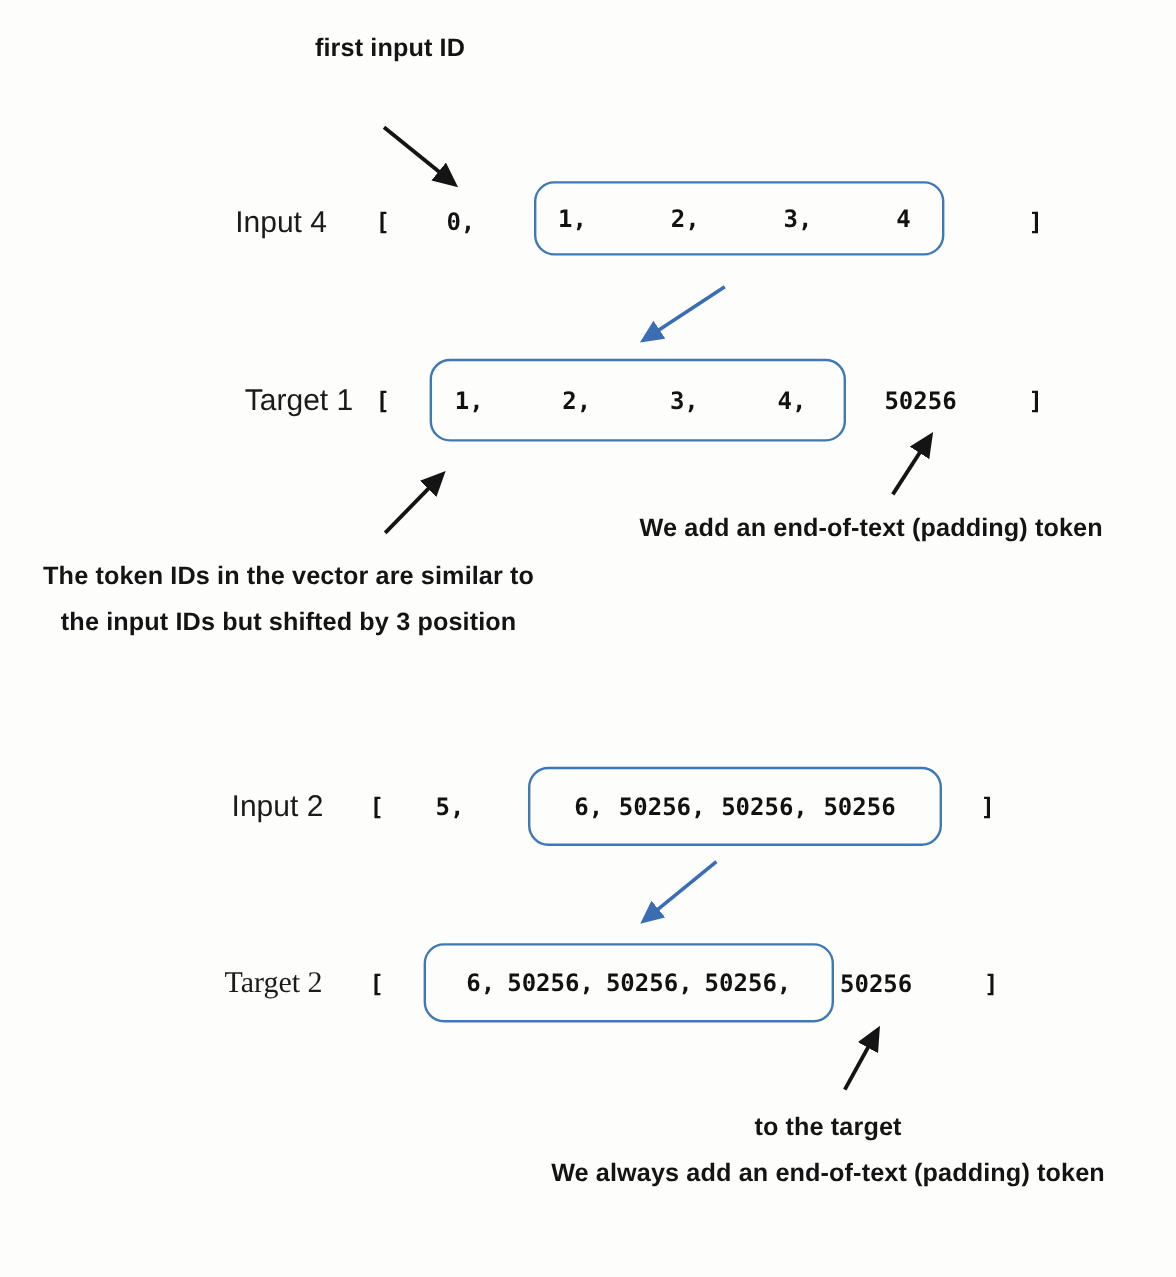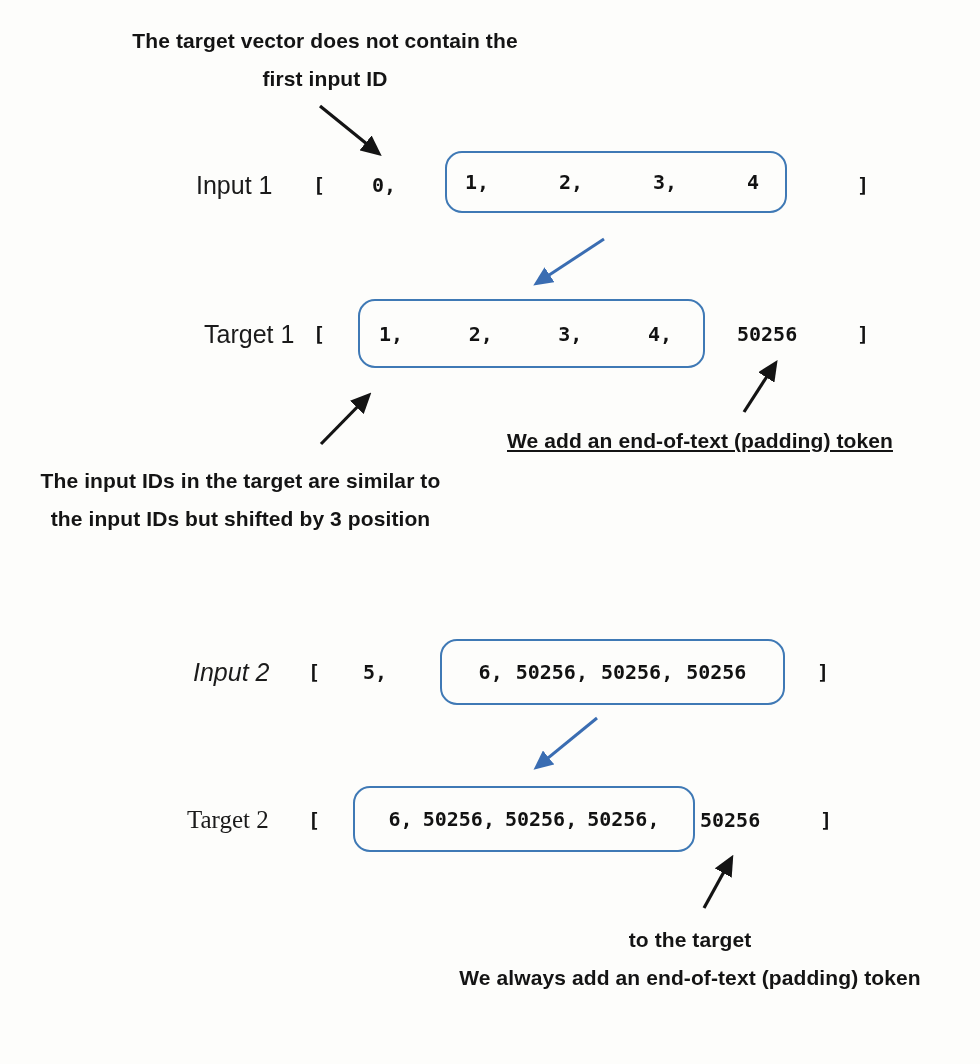"The target vector does not" div { html: <div>The target vector does not contain the</div> -> none }
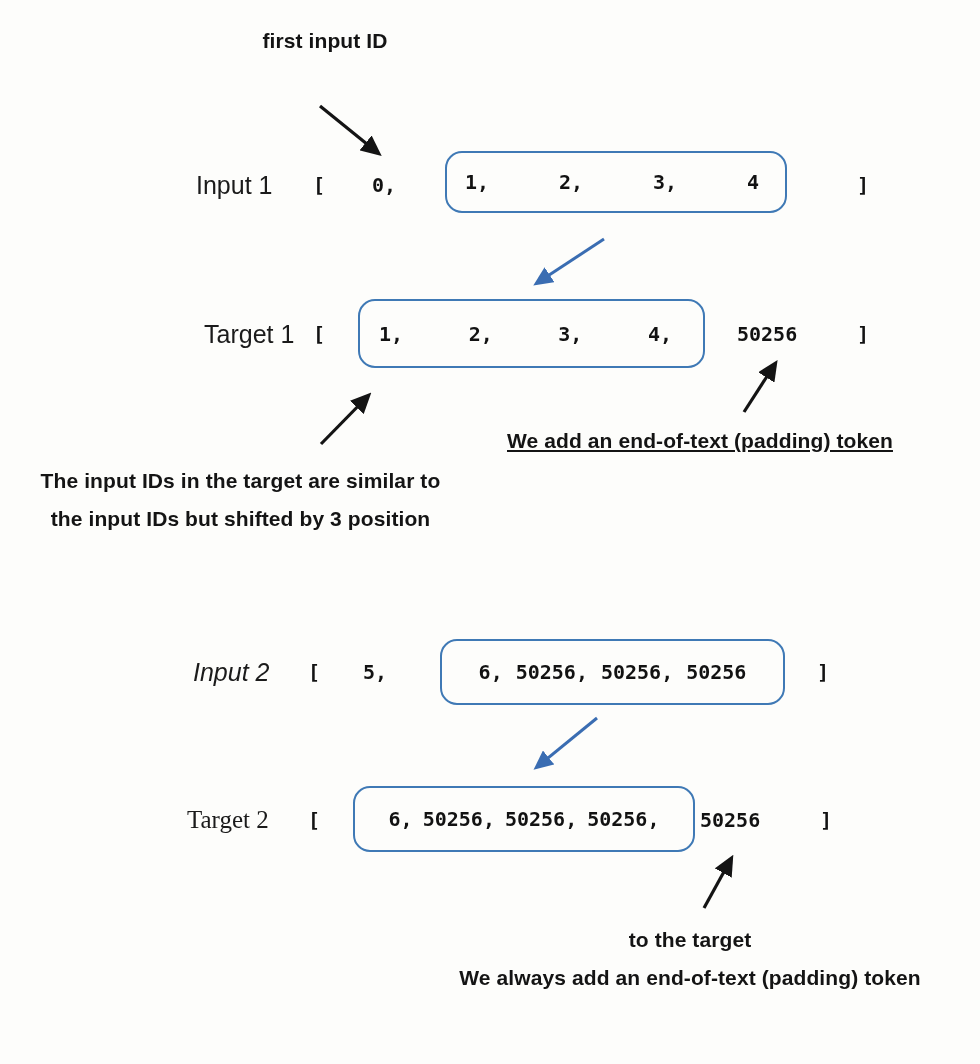"Input 1" span.rowlabel { text: 1 -> 4 }
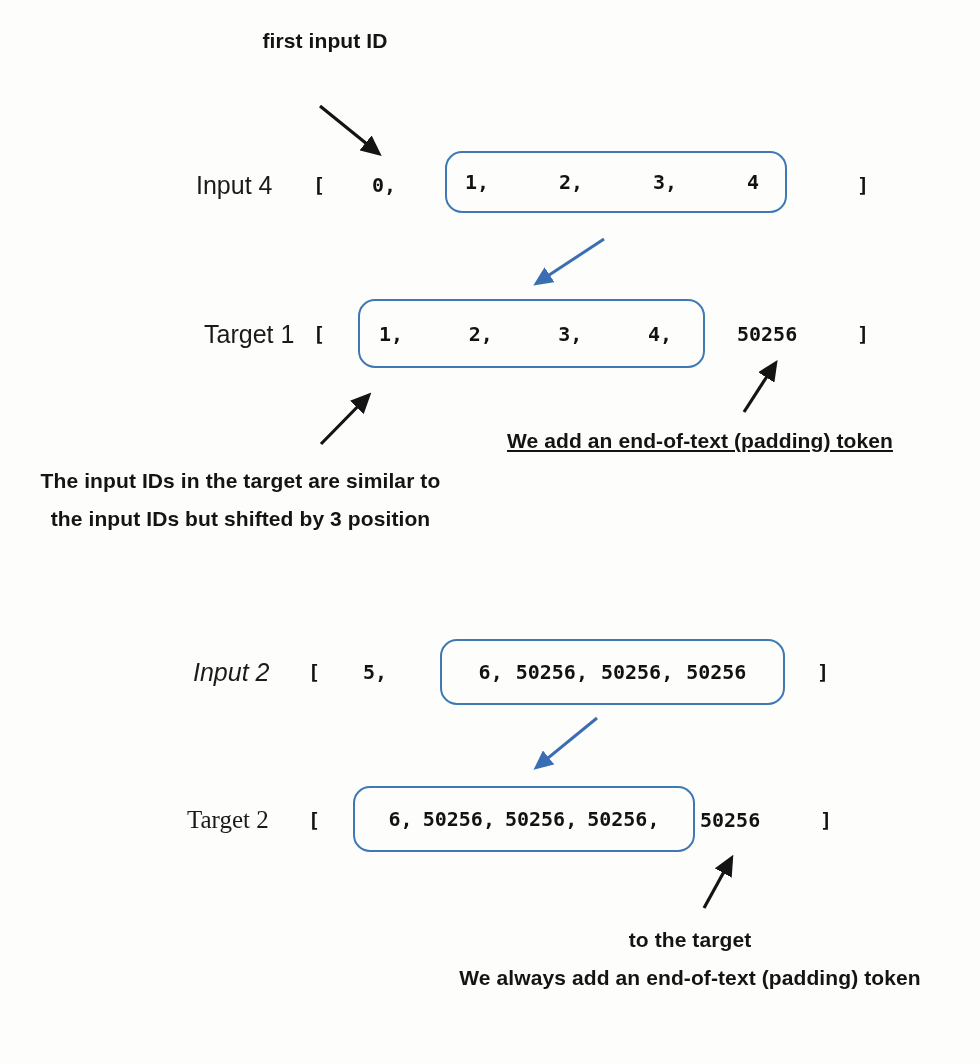"We add an end-of-text (padding)" div.note { left: 507px -> 533px; text-decoration: underline -> none }
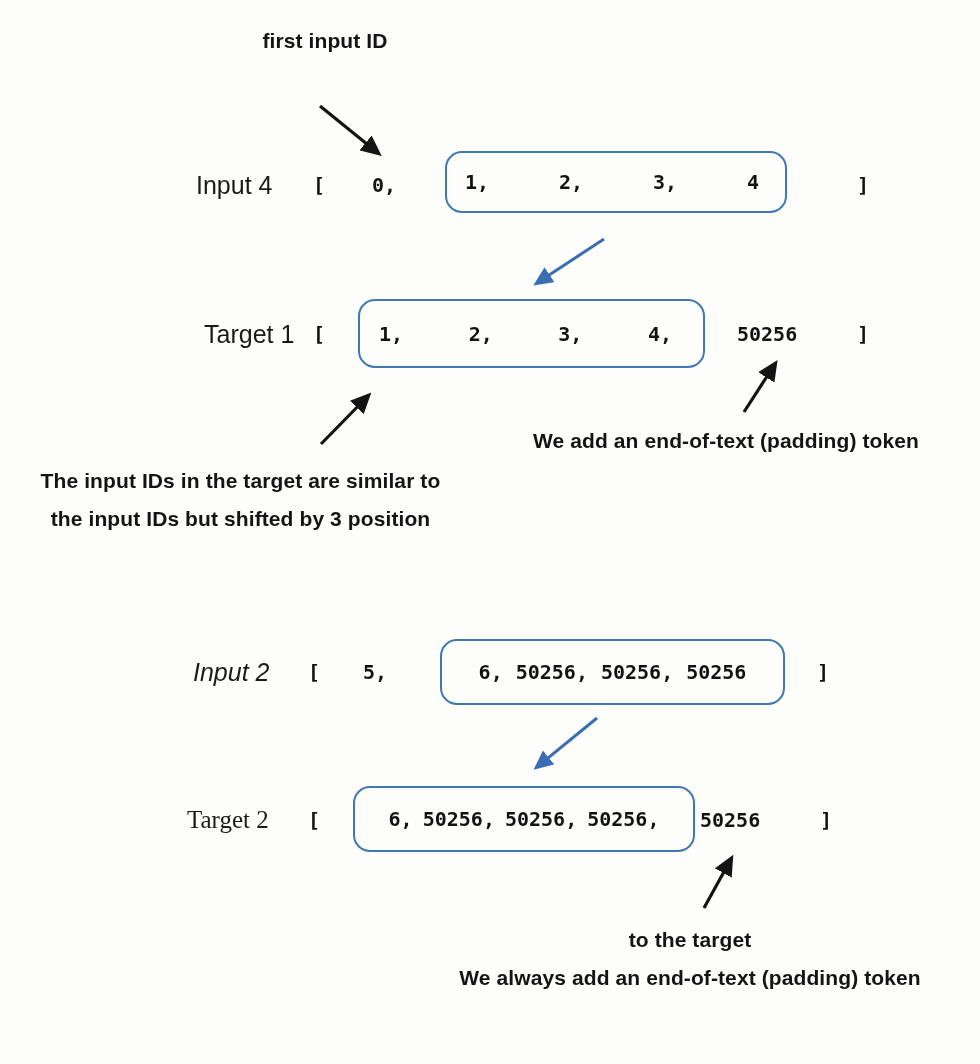"The input IDs in the" div { text: input IDs in the target -> token IDs in the vector }
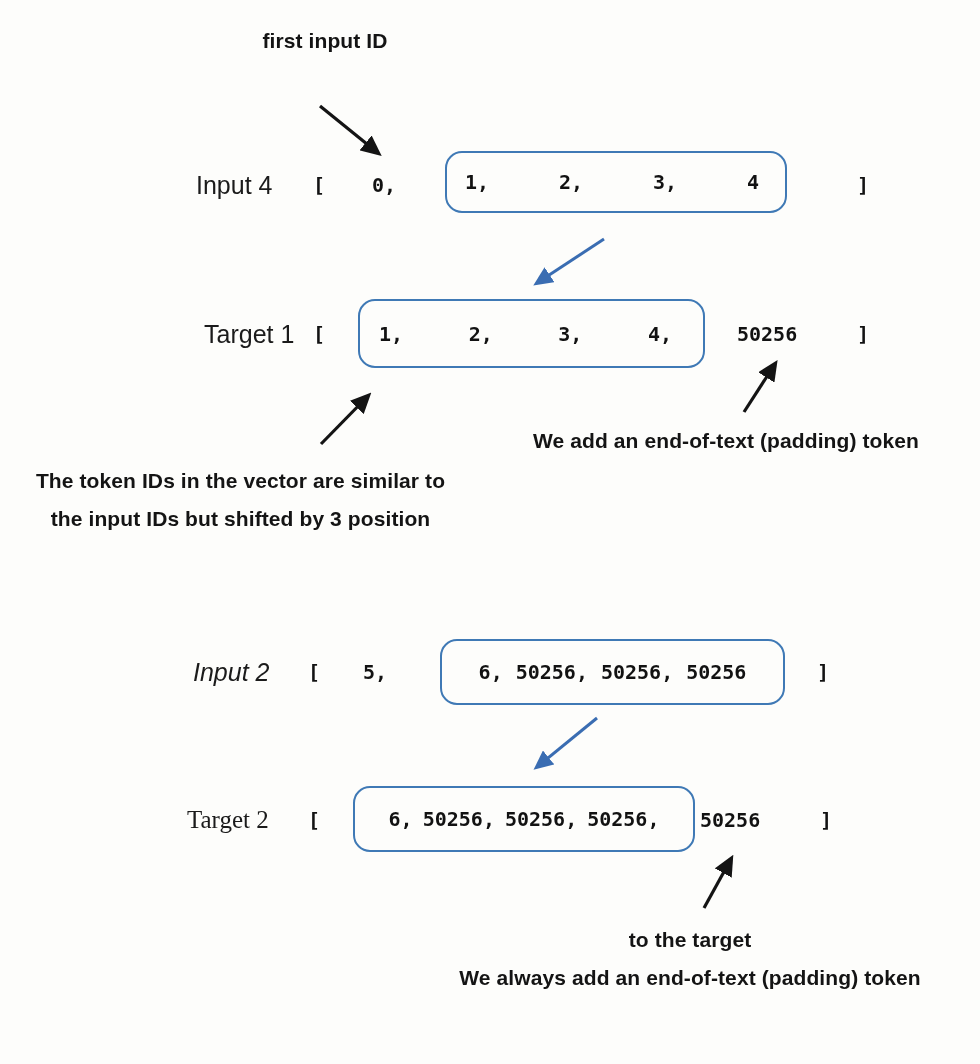"Input 2" span.rowlabel { font-style: italic -> none }
